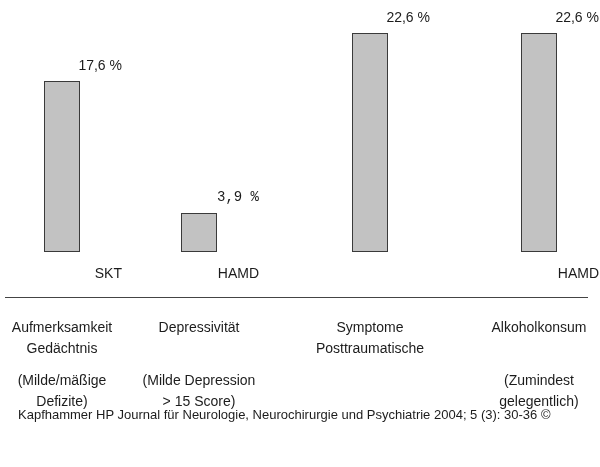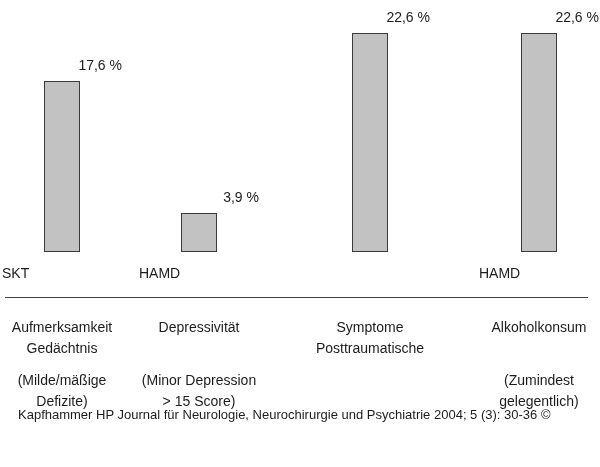"3,9 %" .value-label.c1 { font-family: none -> Liberation Mono, monospace }
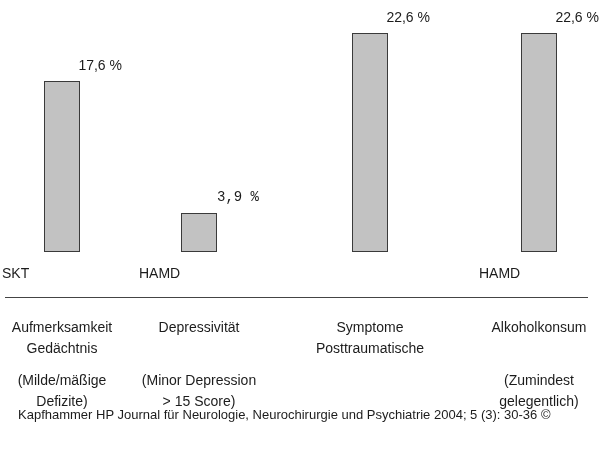"SKT" .cat-label { text-align: left -> right }
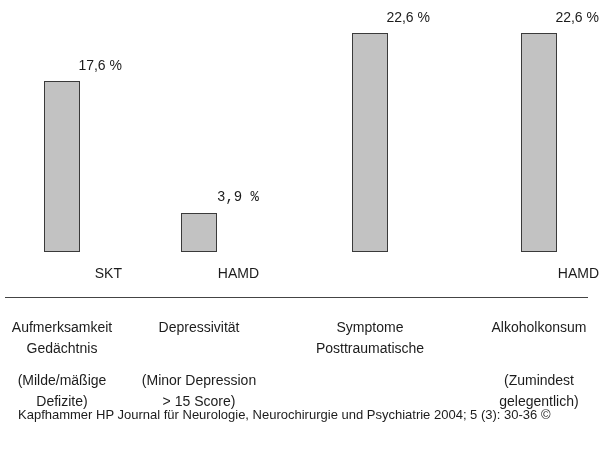"(Minor Depression" span { text: Minor -> Milde }
